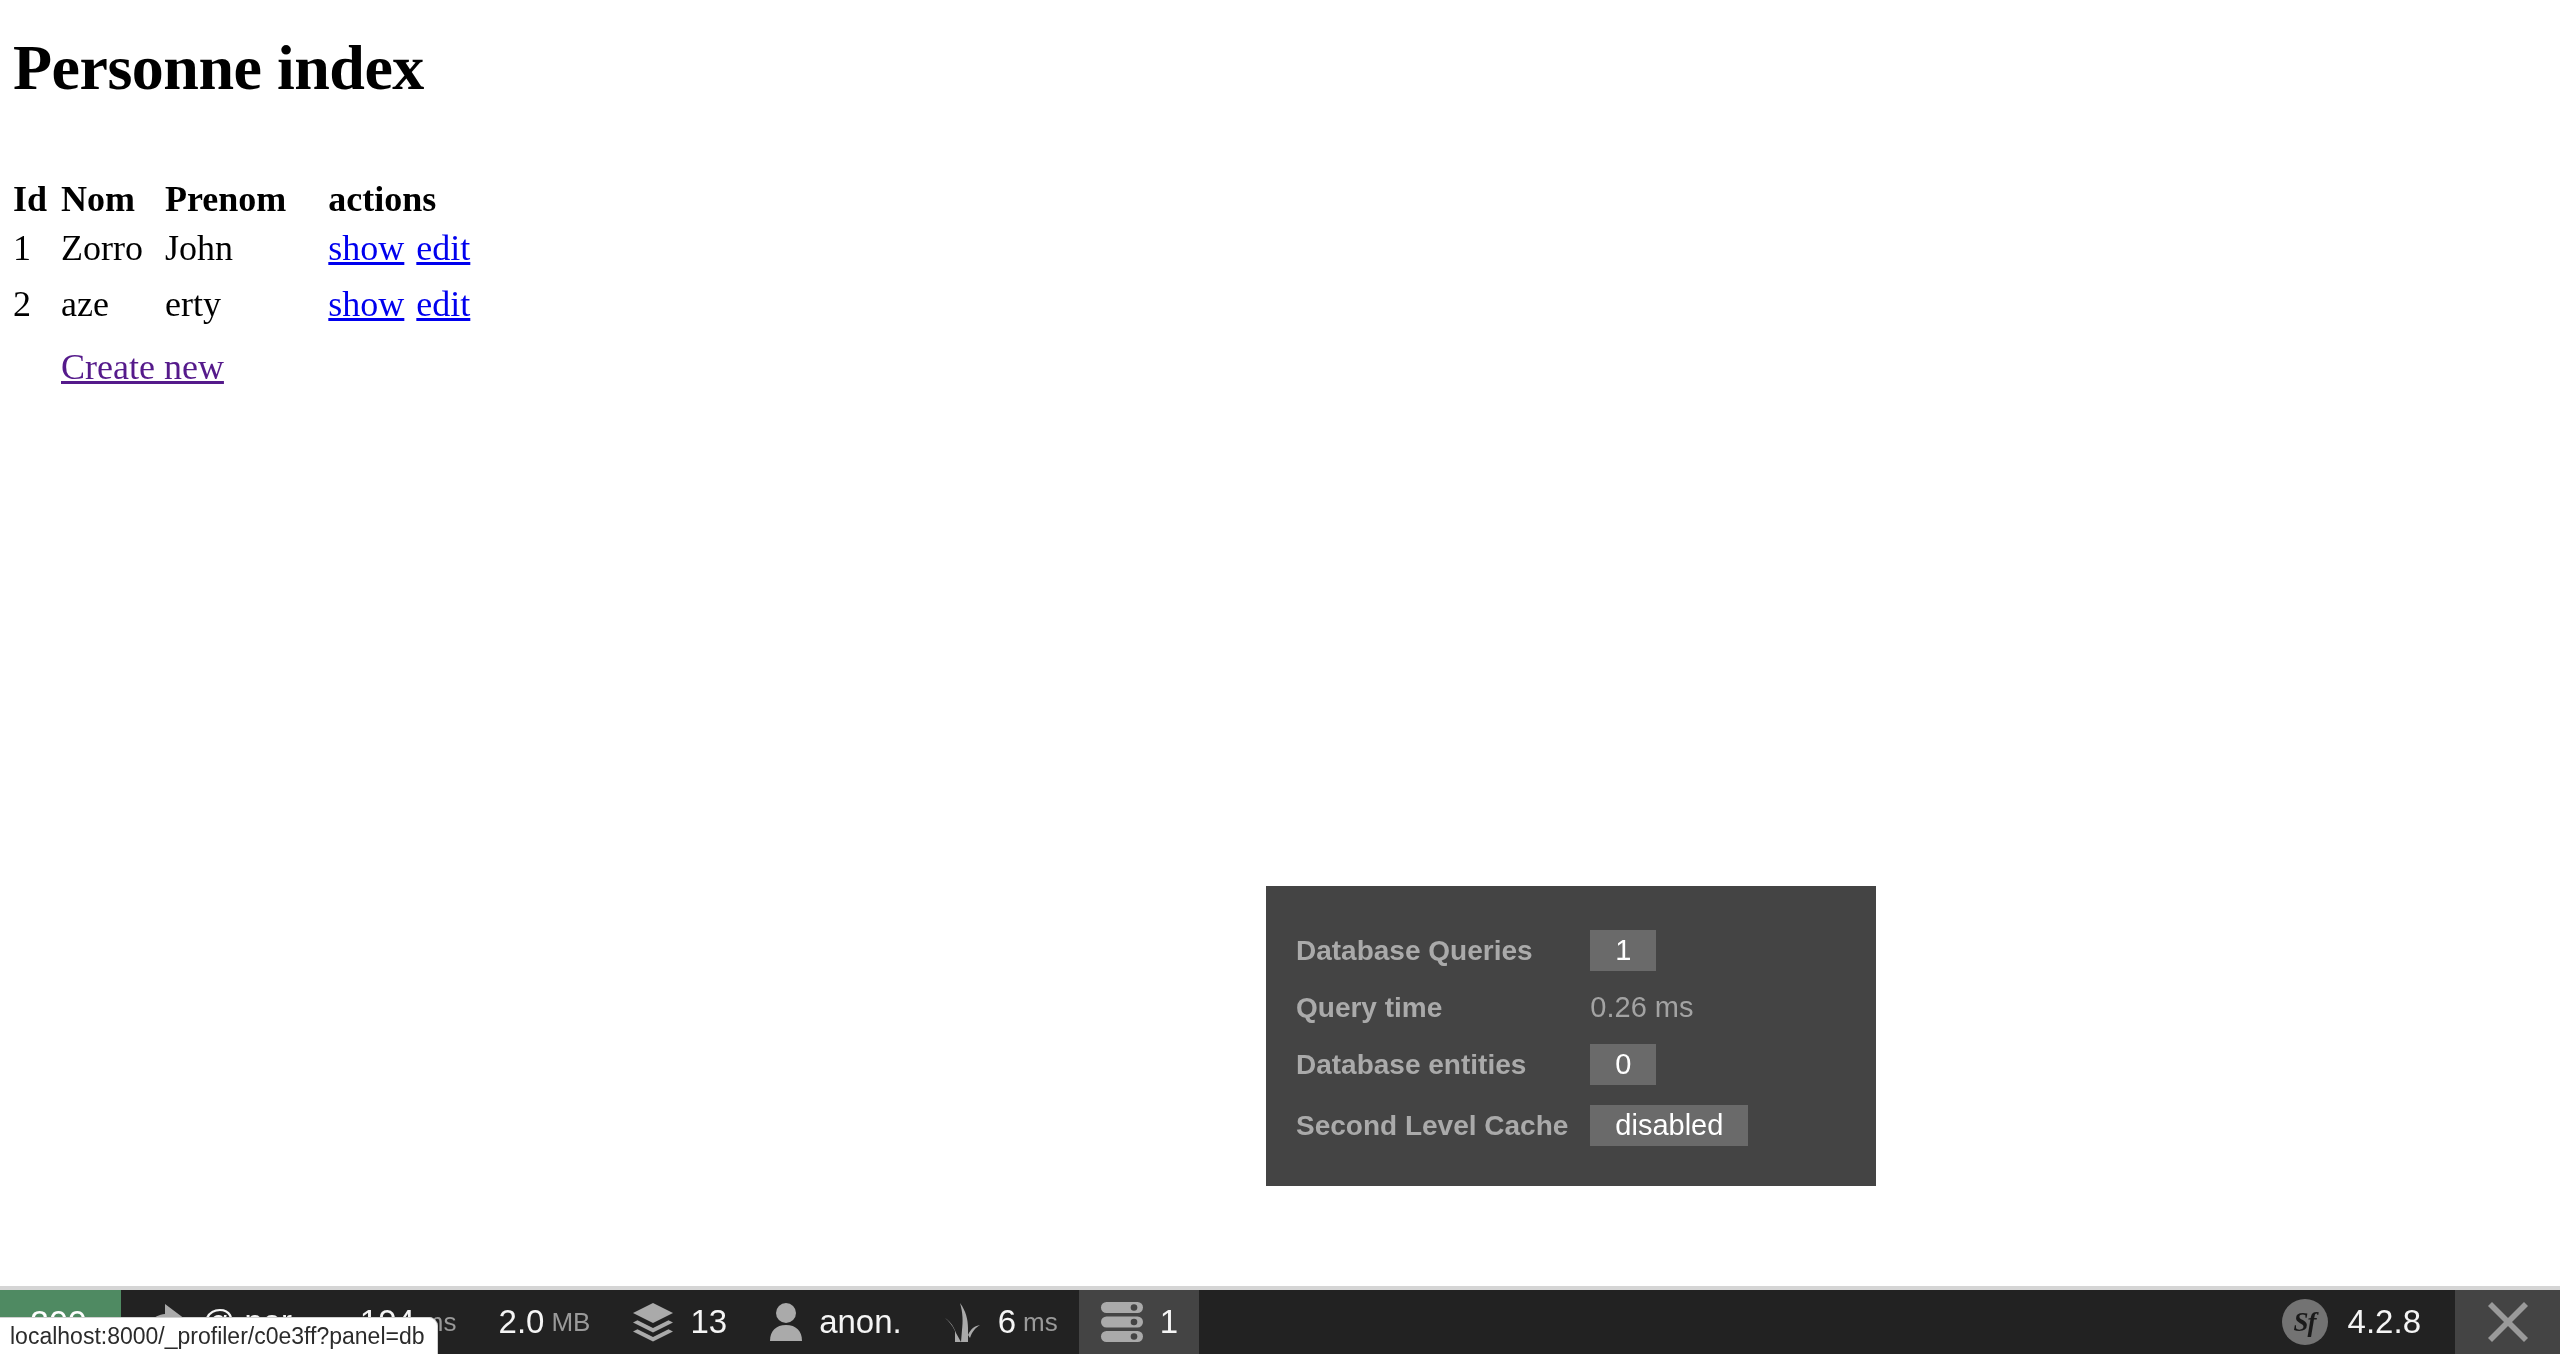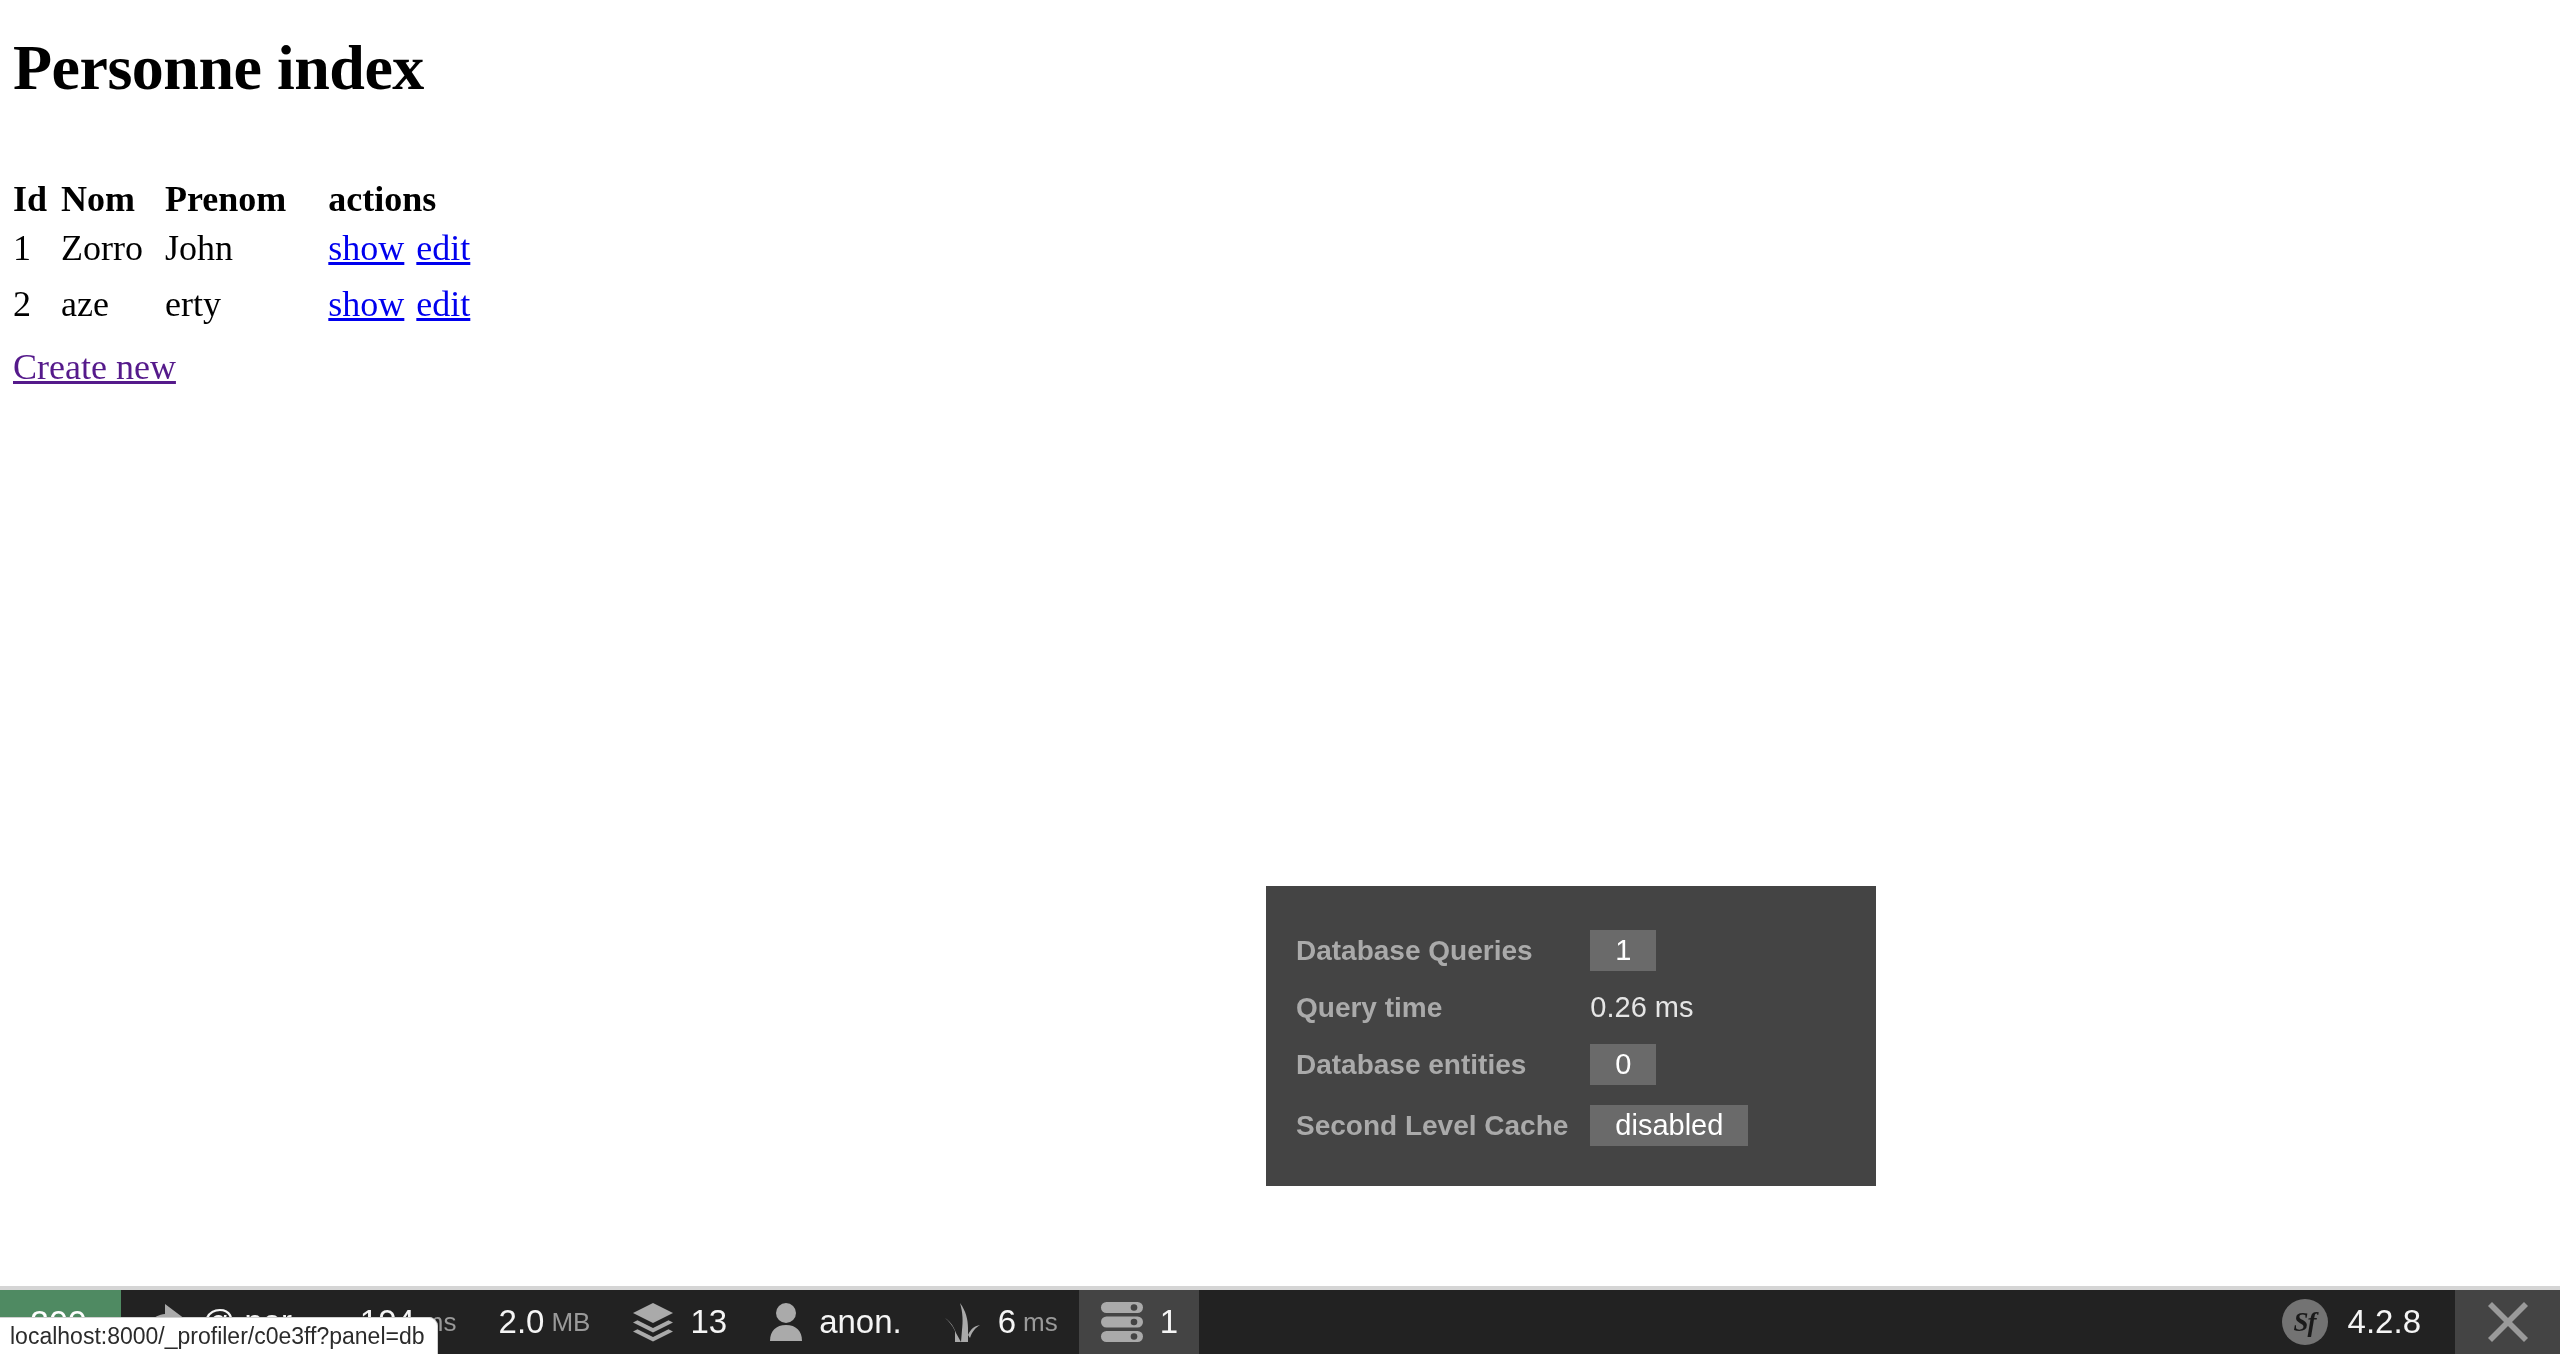"Create new" .create-new { margin-left: none -> 48px }
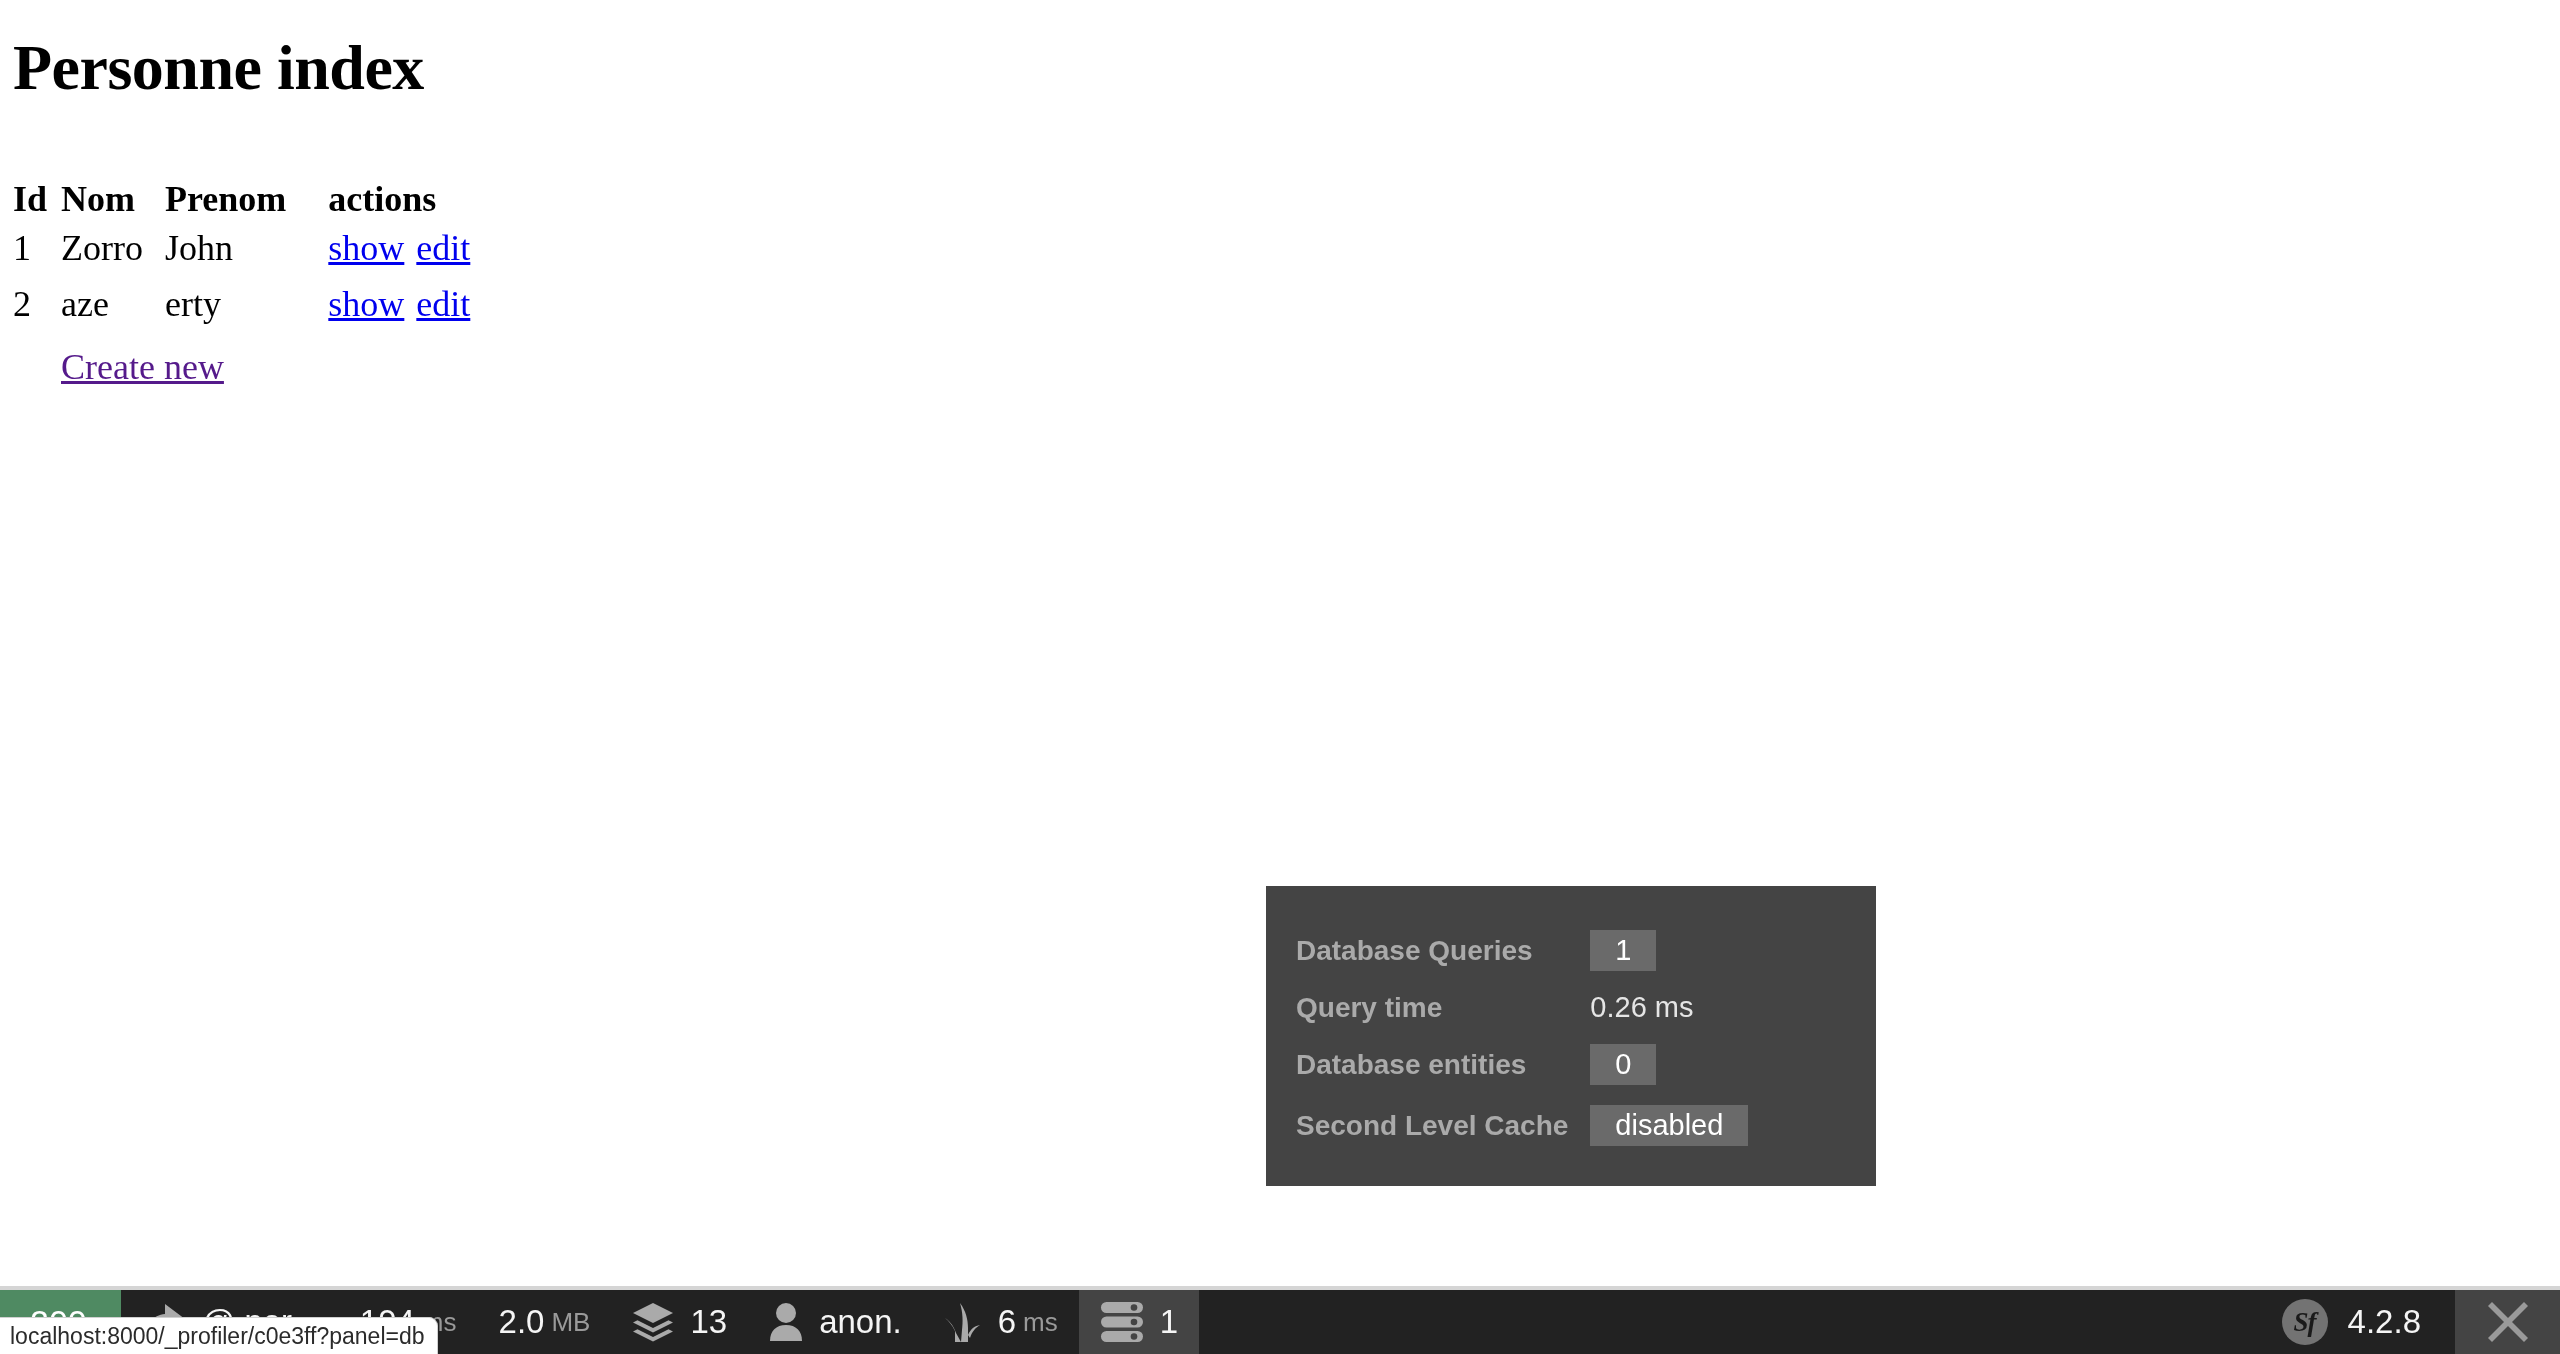"0.26 ms" .metric-plain { color: #e5e5e5 -> #a3a3a3 }
